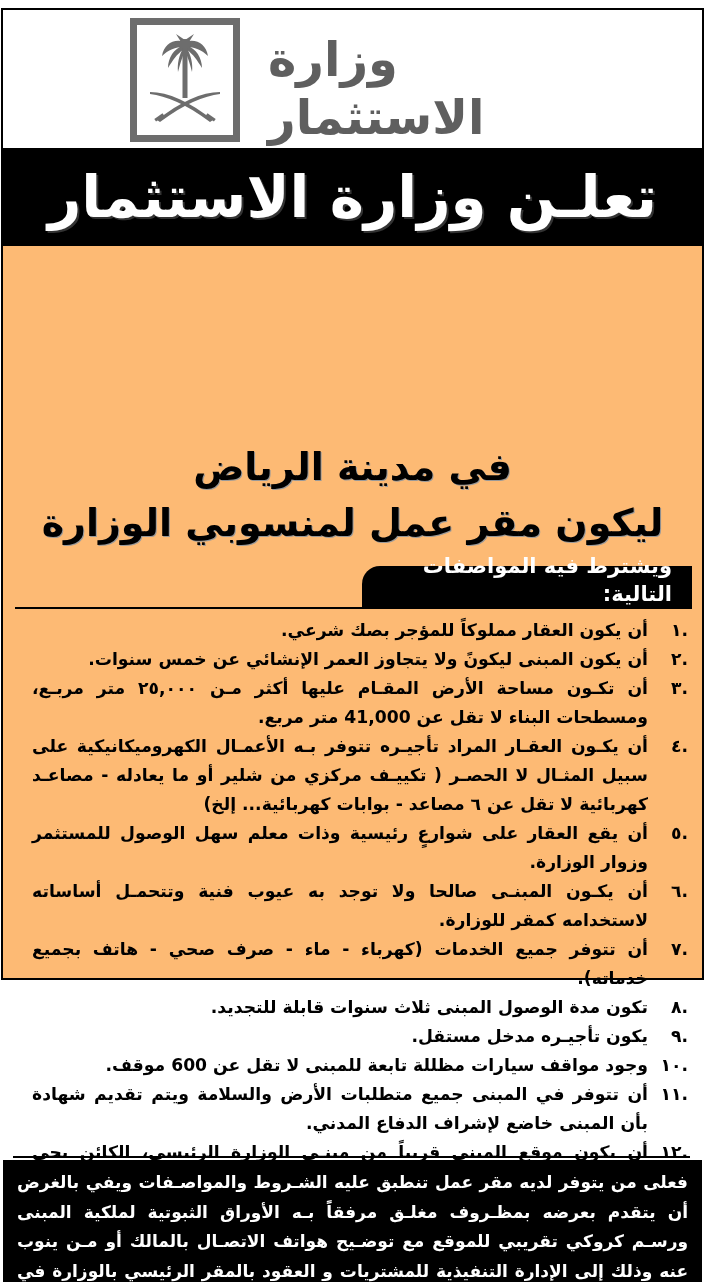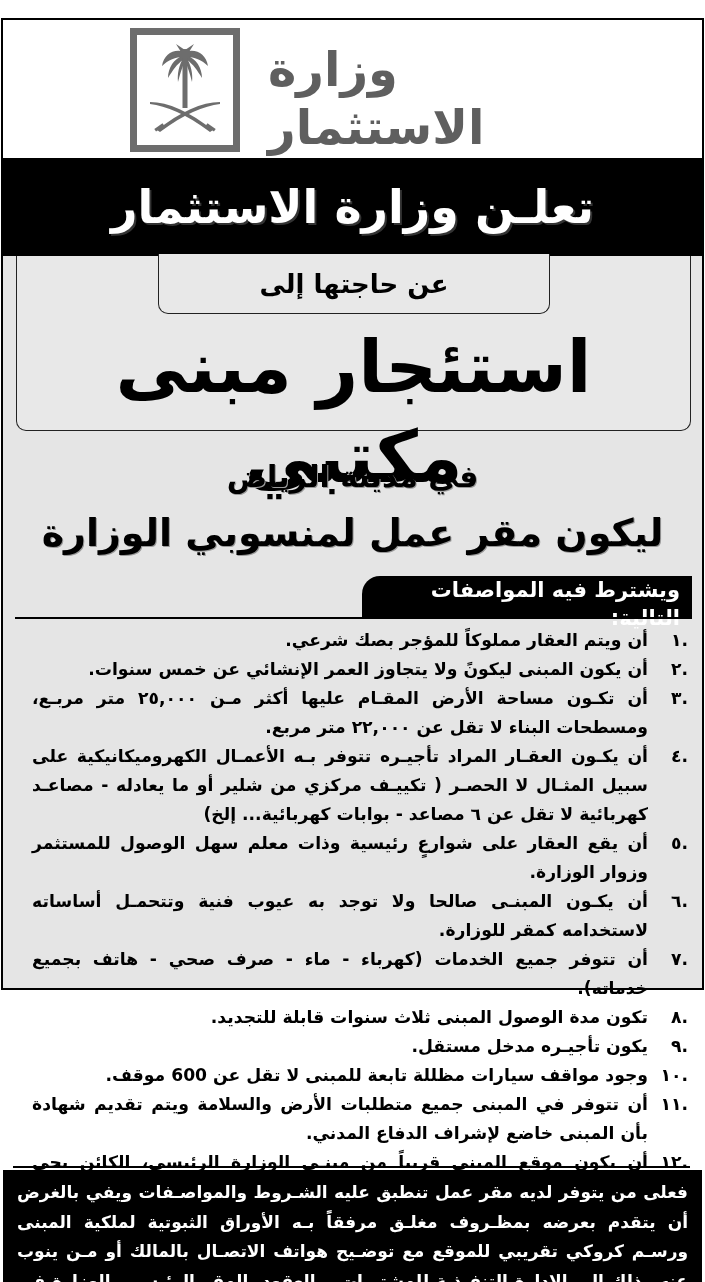"وزارة الاستثمار" .frame { background: #e5e5e5 -> #fdba74; top: 18px -> 8px }
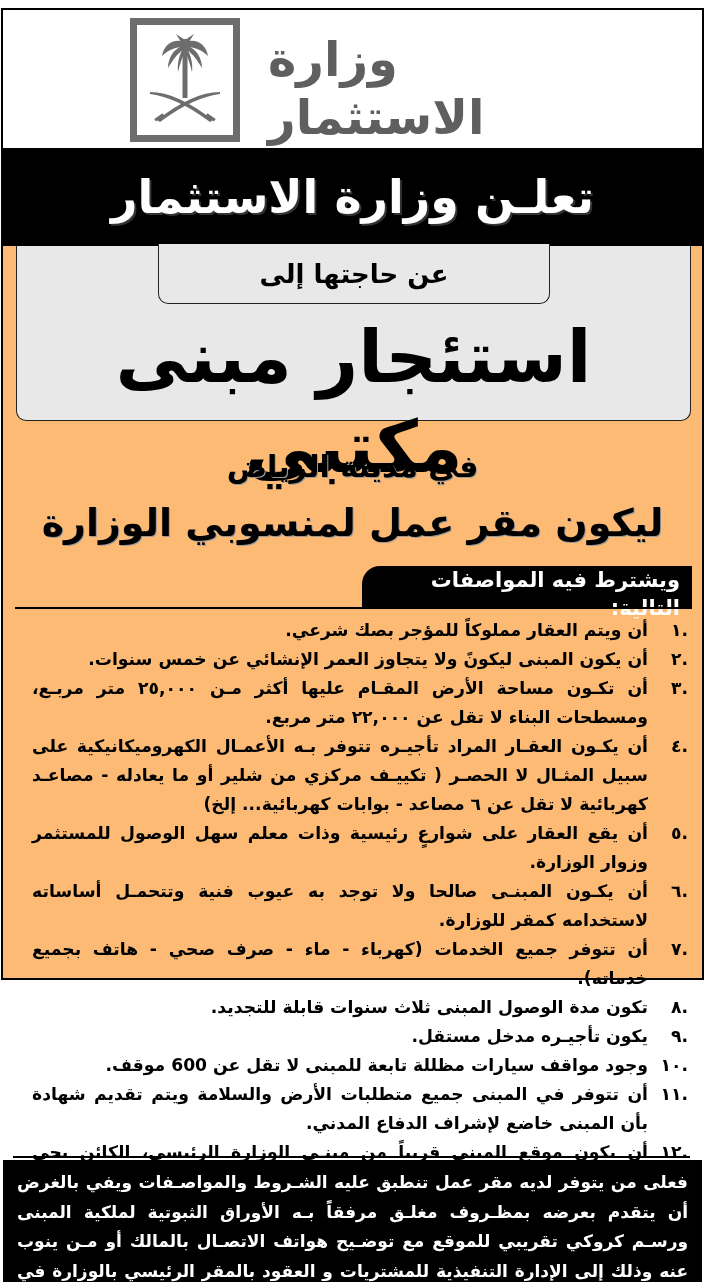"تعلـن وزارة الاستثمار" .banner-title { font-size: 46px -> 58px }
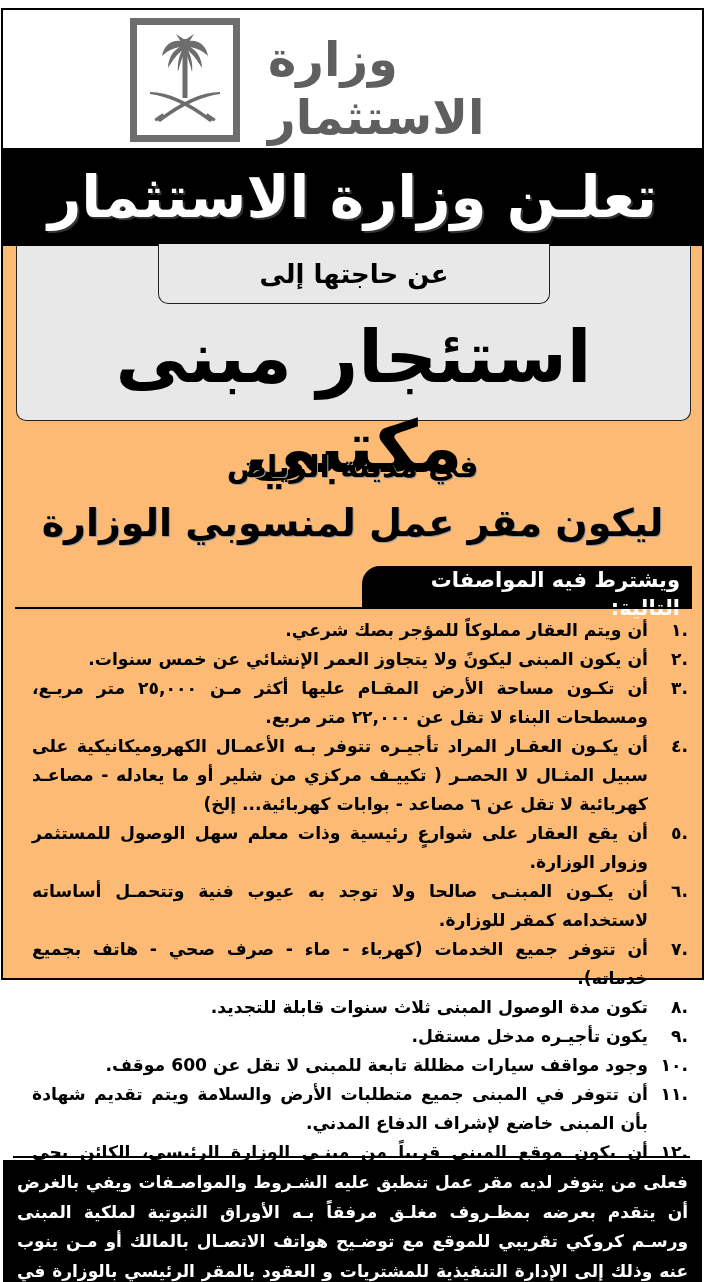"عن حاجتها إلى" div.gray-panel { html: <div> <div> <span>عن حاجتها إلى</span> </div> <div>استئجار مبنى مكتبي</div> </div> -> none }
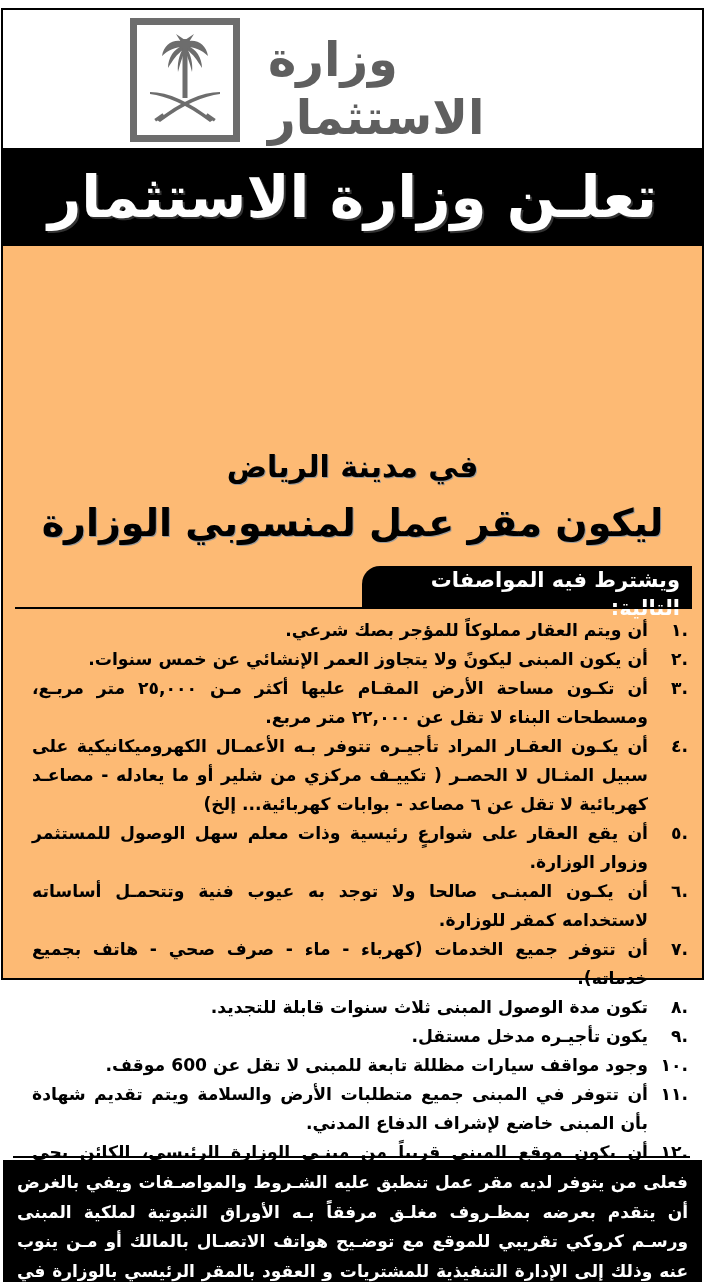"في مدينة الرياض" .city-line { font-size: 30px -> 38px }
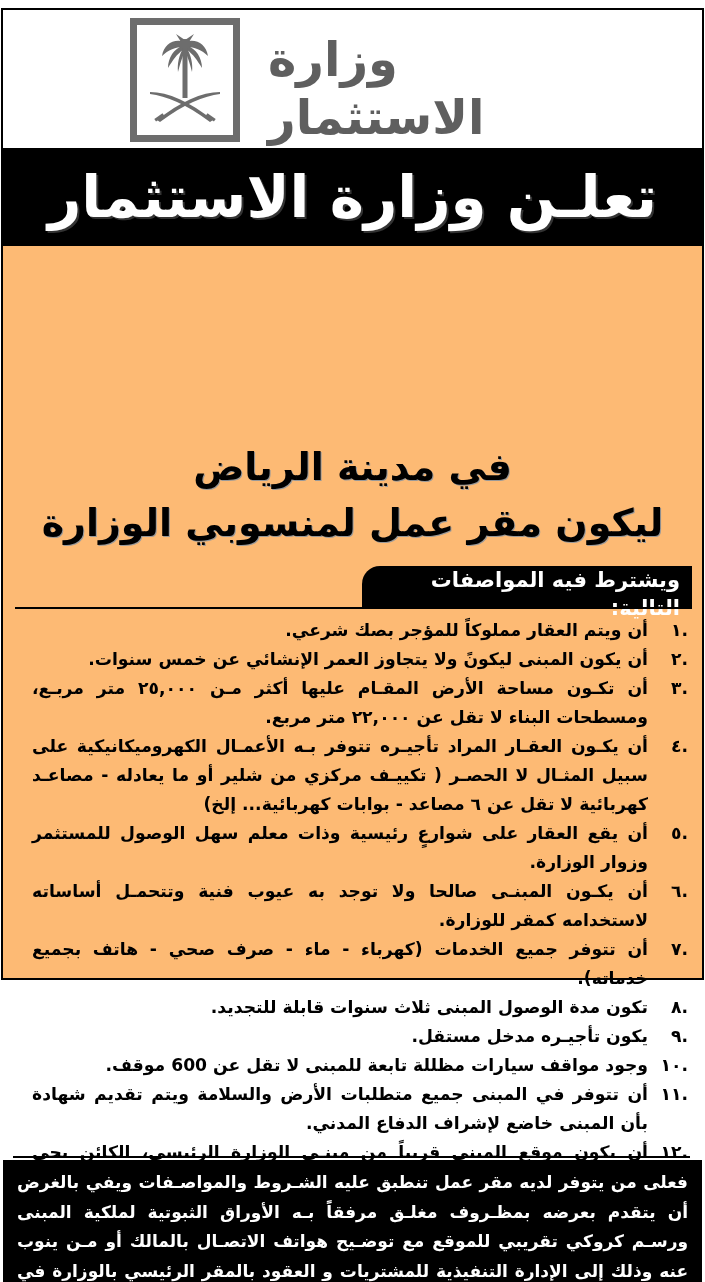"ويشترط فيه المواصفات التالية:" .conditions-tab { align-items: flex-start -> flex-end; padding-right: 12px -> 20px }
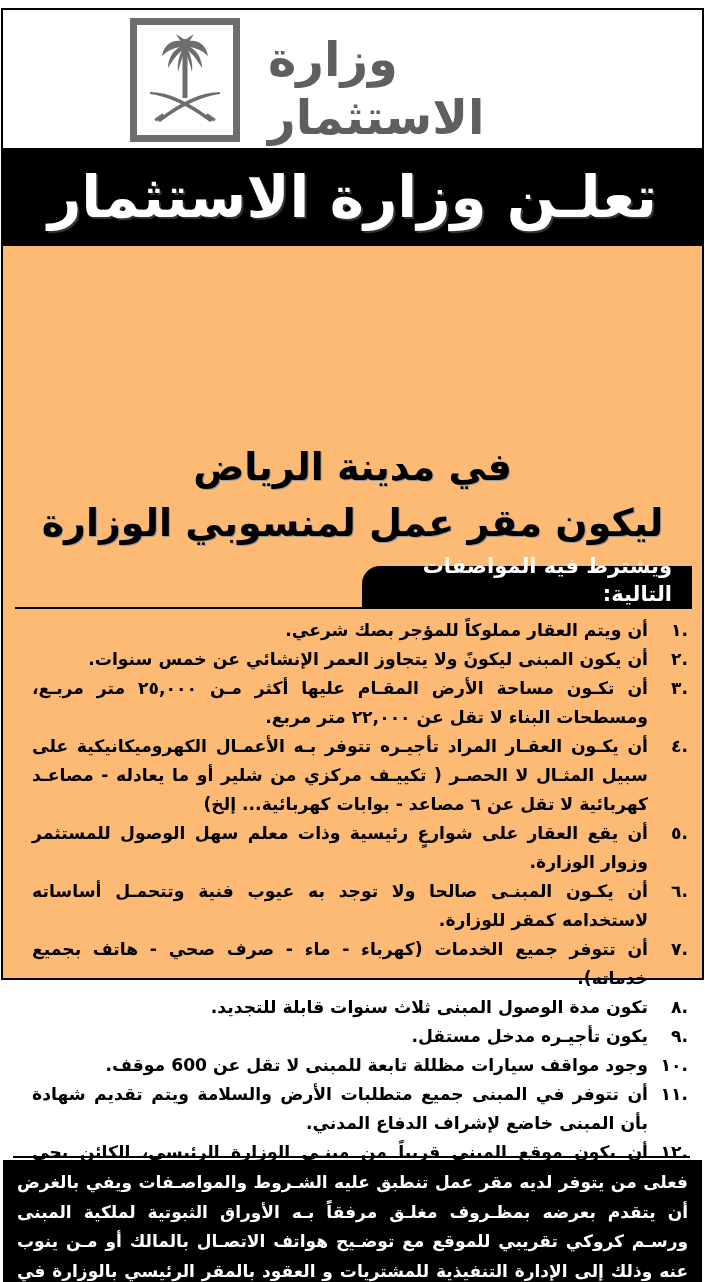"أن ويتم العقار مملوكاً للمؤجر" span.txt { text: ويتم -> يكون }
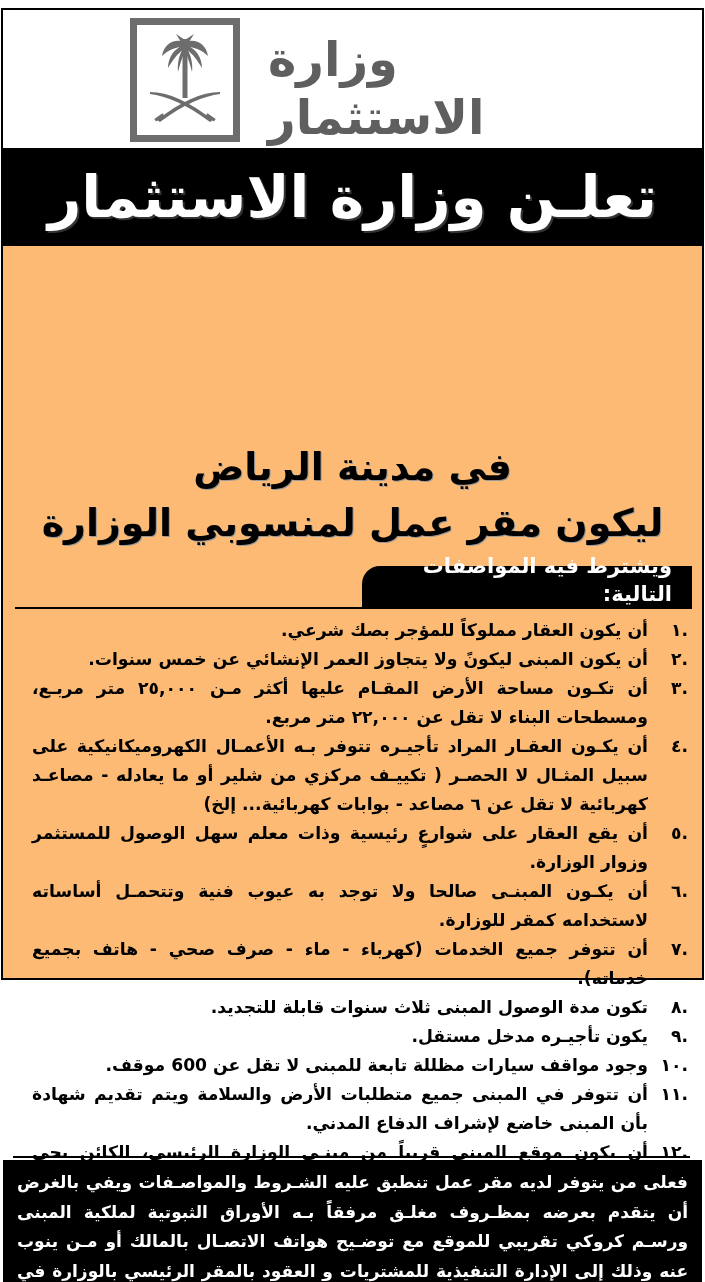"أن تكـون مساحة الأرض المقـام" span.txt { text: ٢٢,٠٠٠ -> 41,000 }
